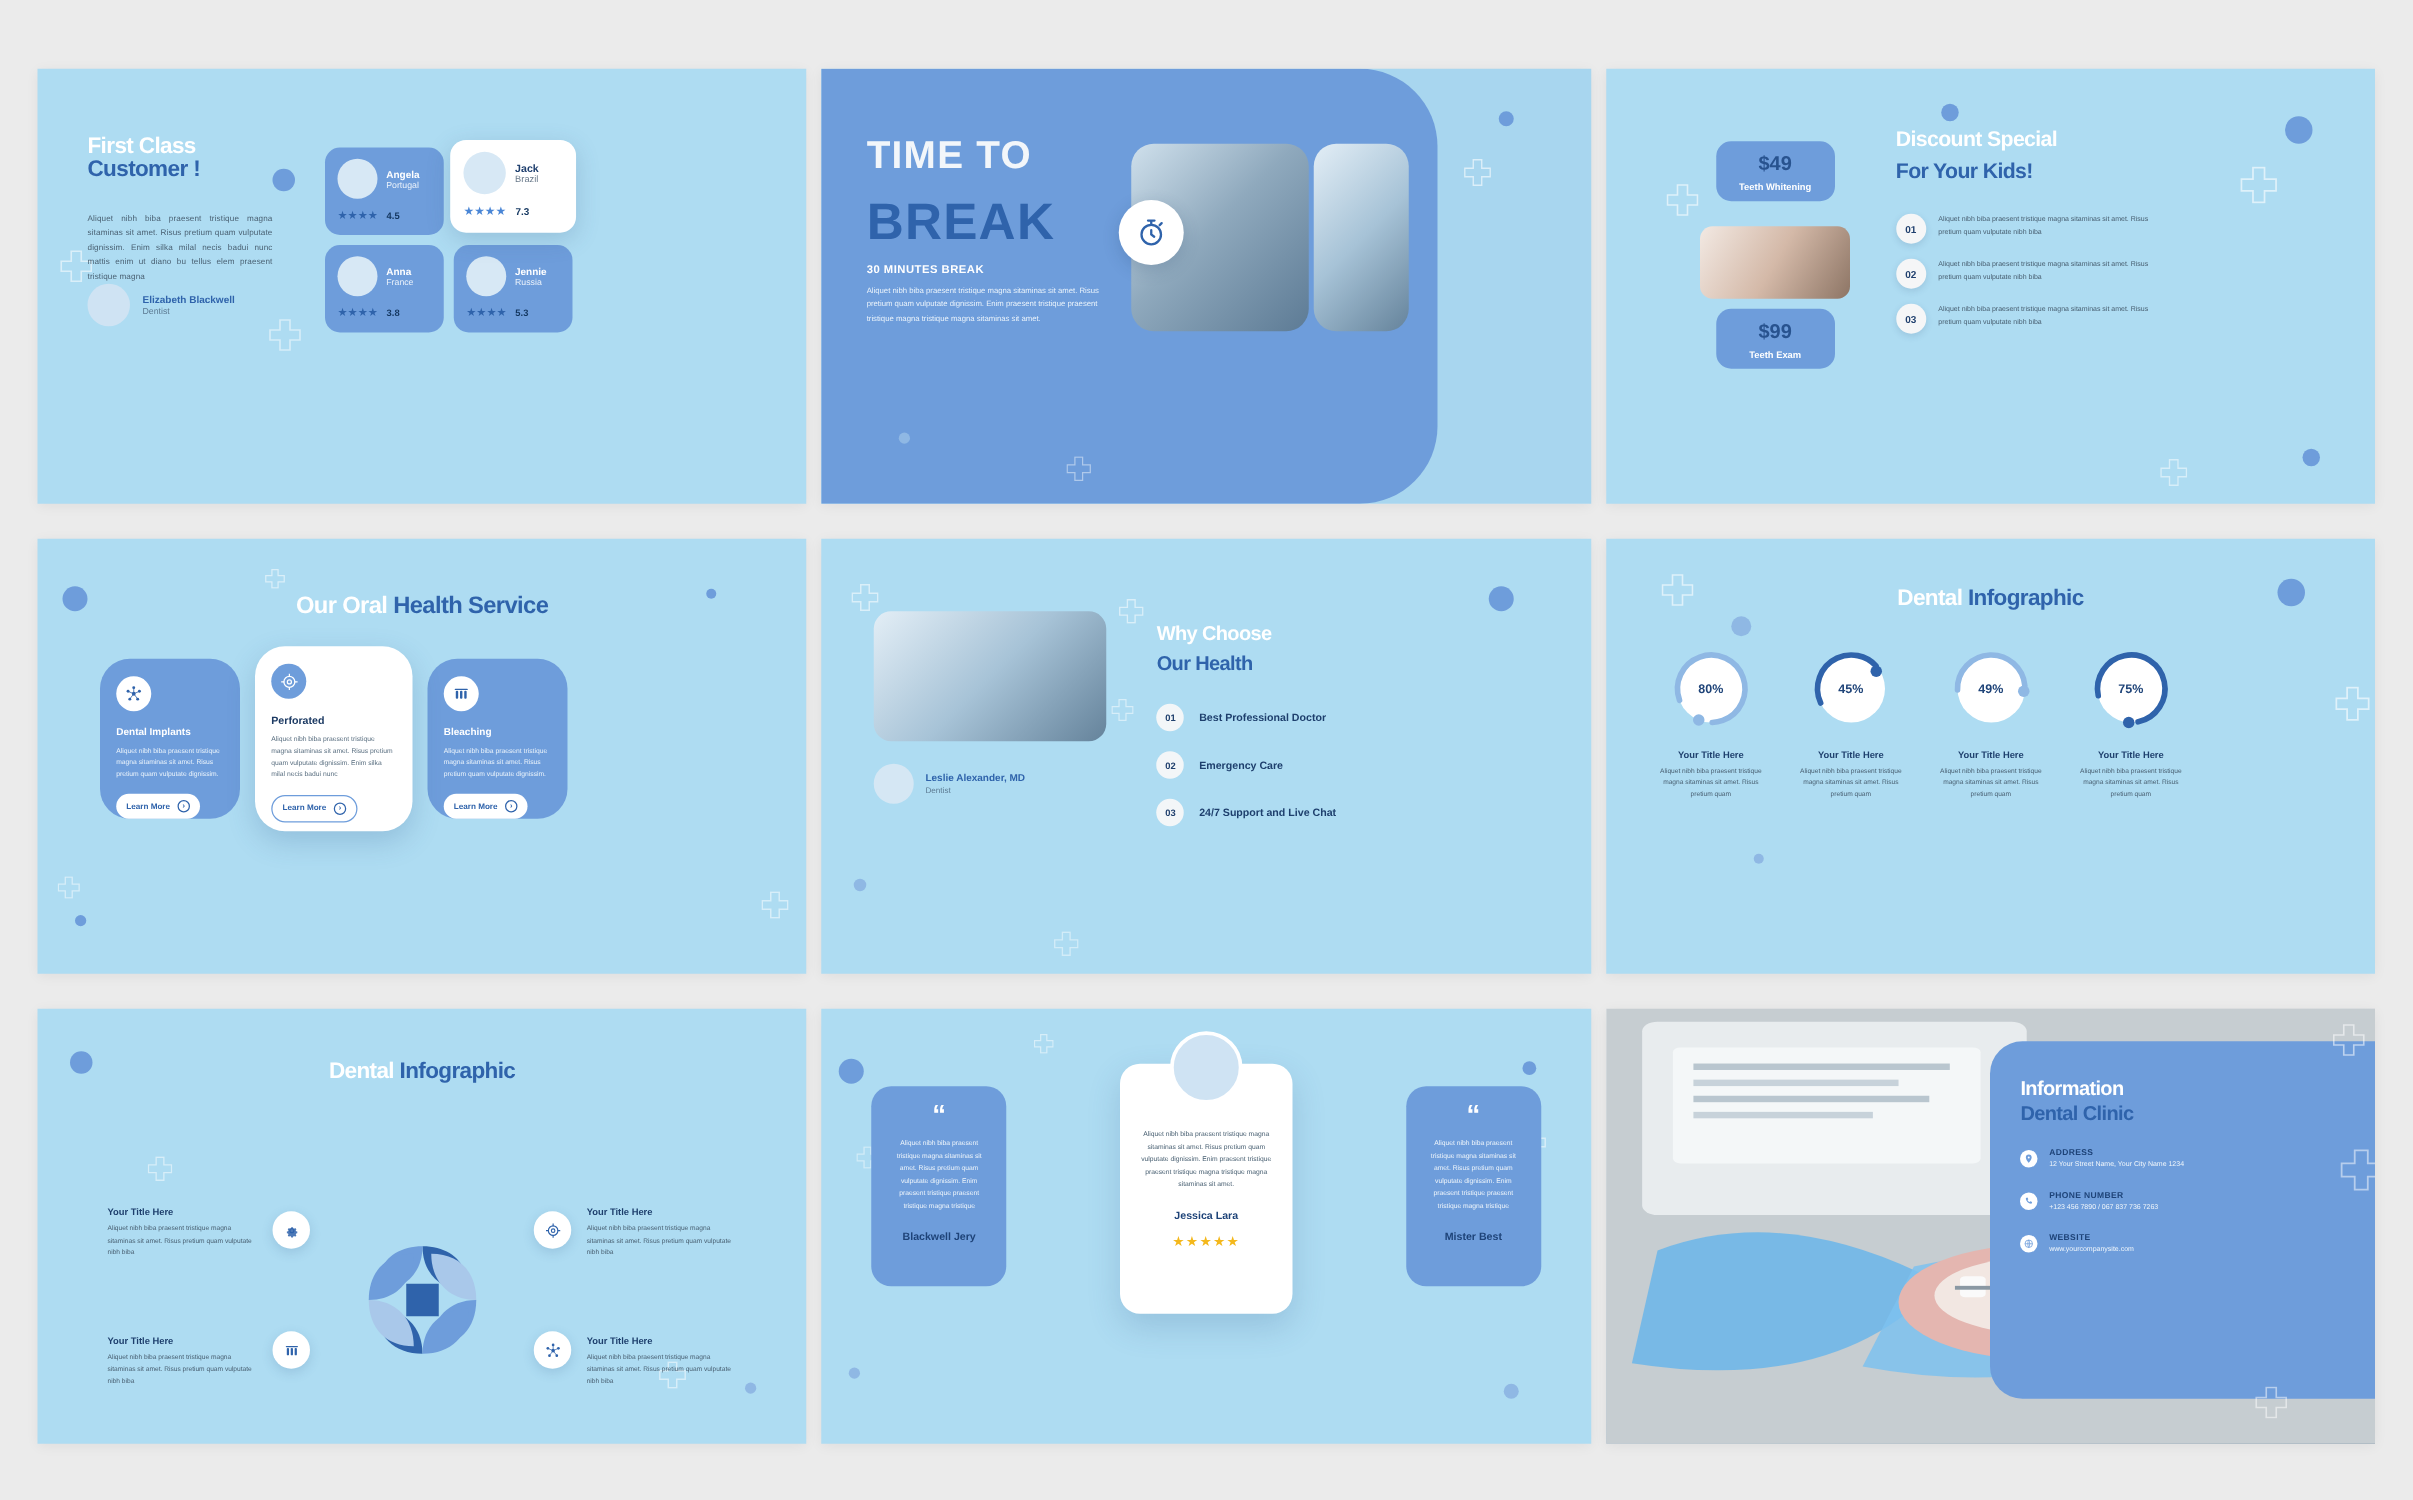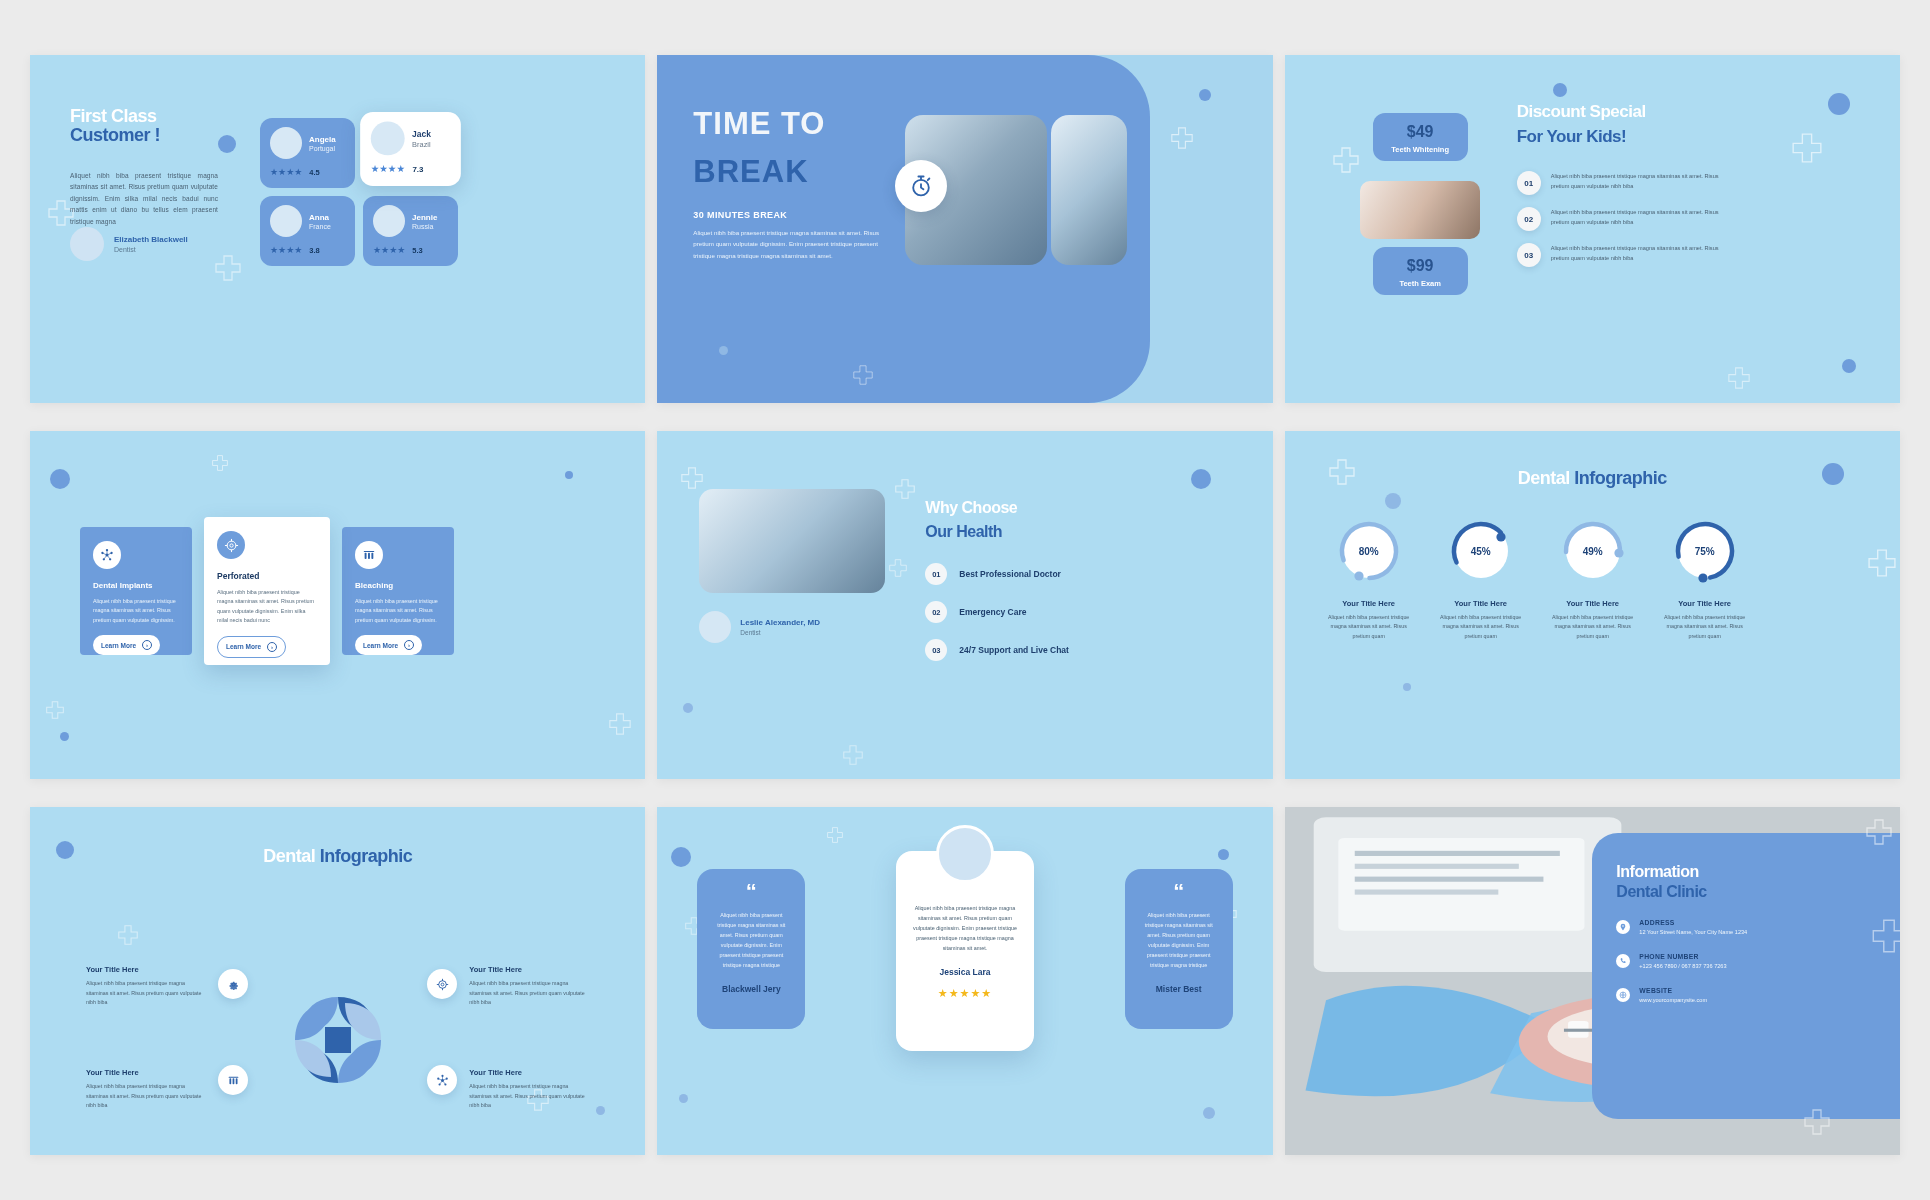"BREAK" .s2 .ttl2 { font-size: 31px -> 41px }
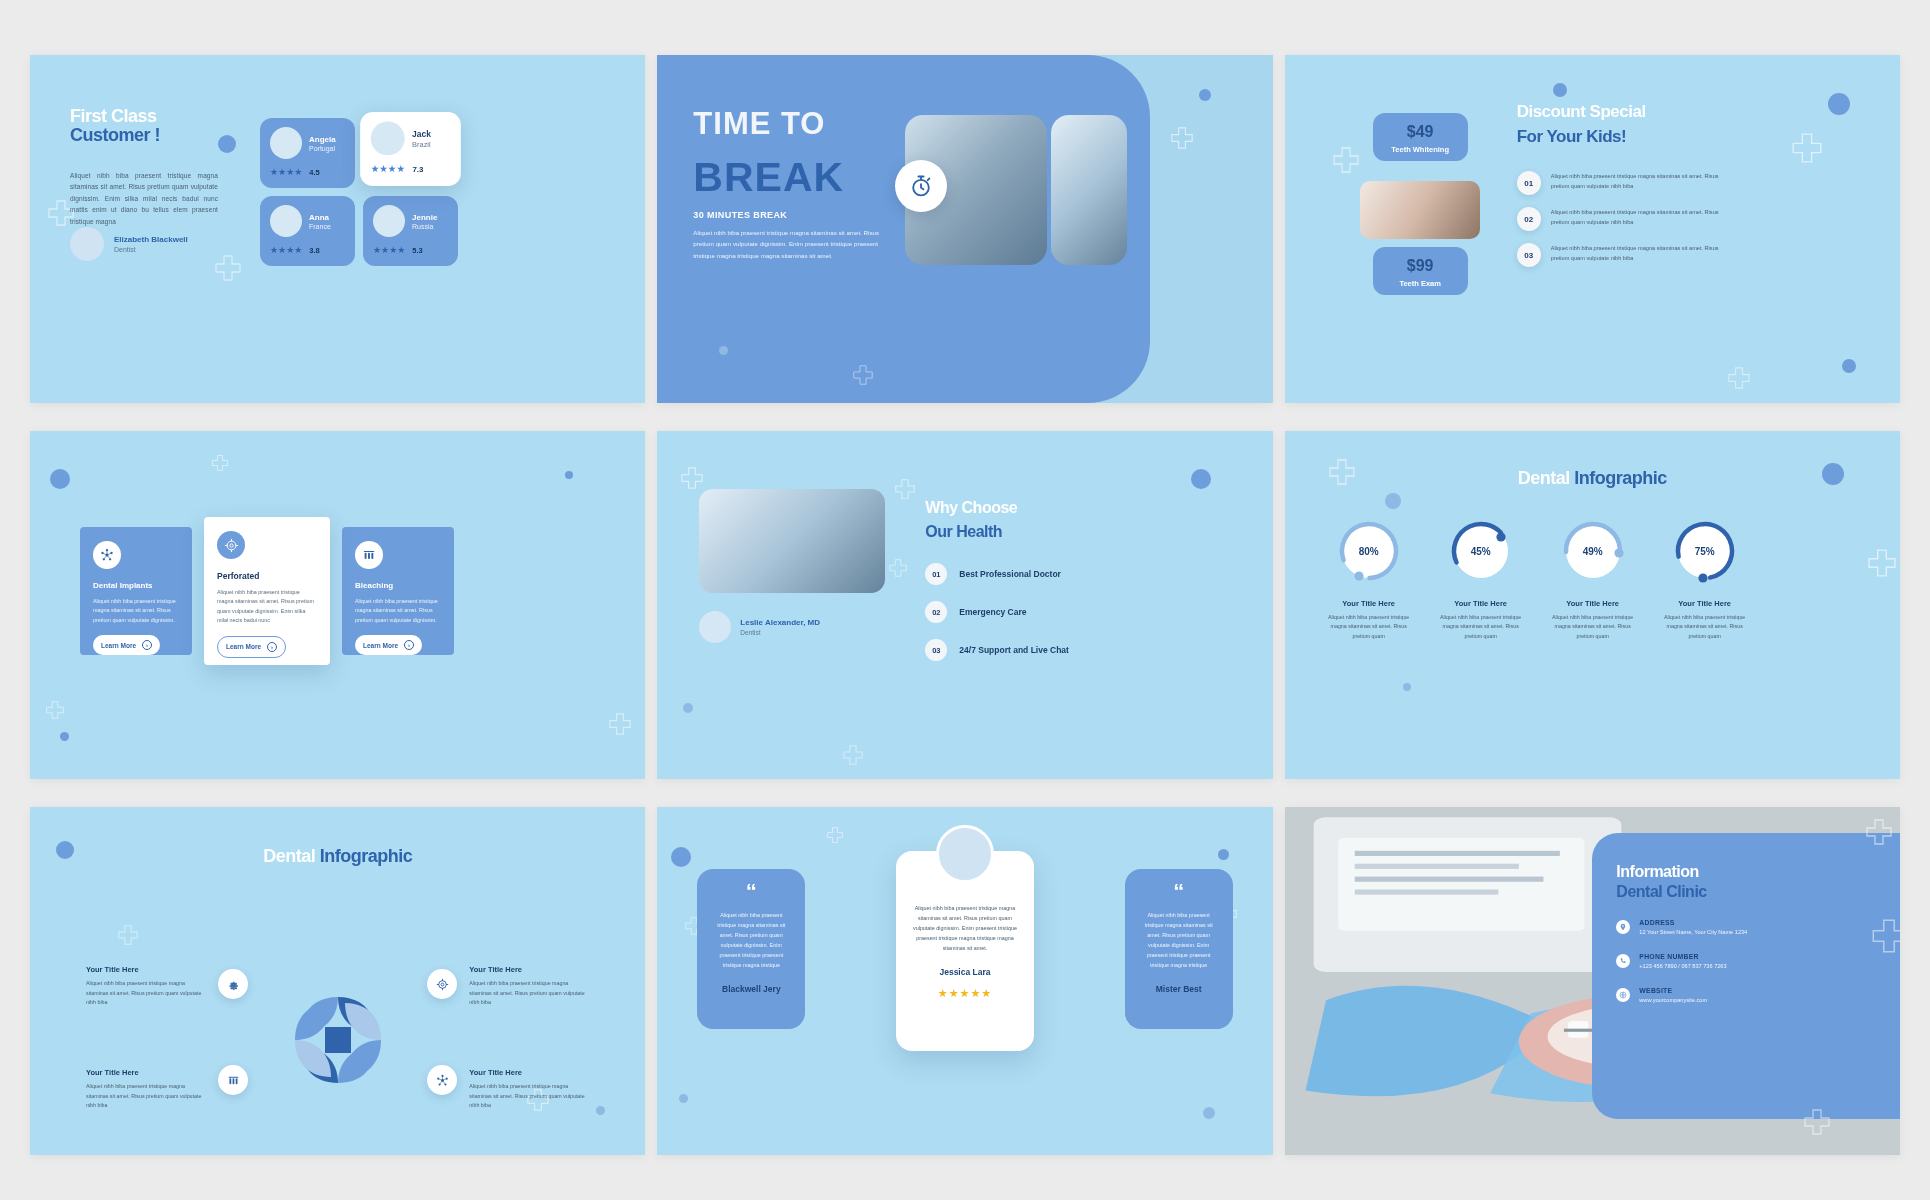"Our Oral Health Service" div.title { html: none -> <div> <span>Our Oral </span><span>Health Service</span> </div> }
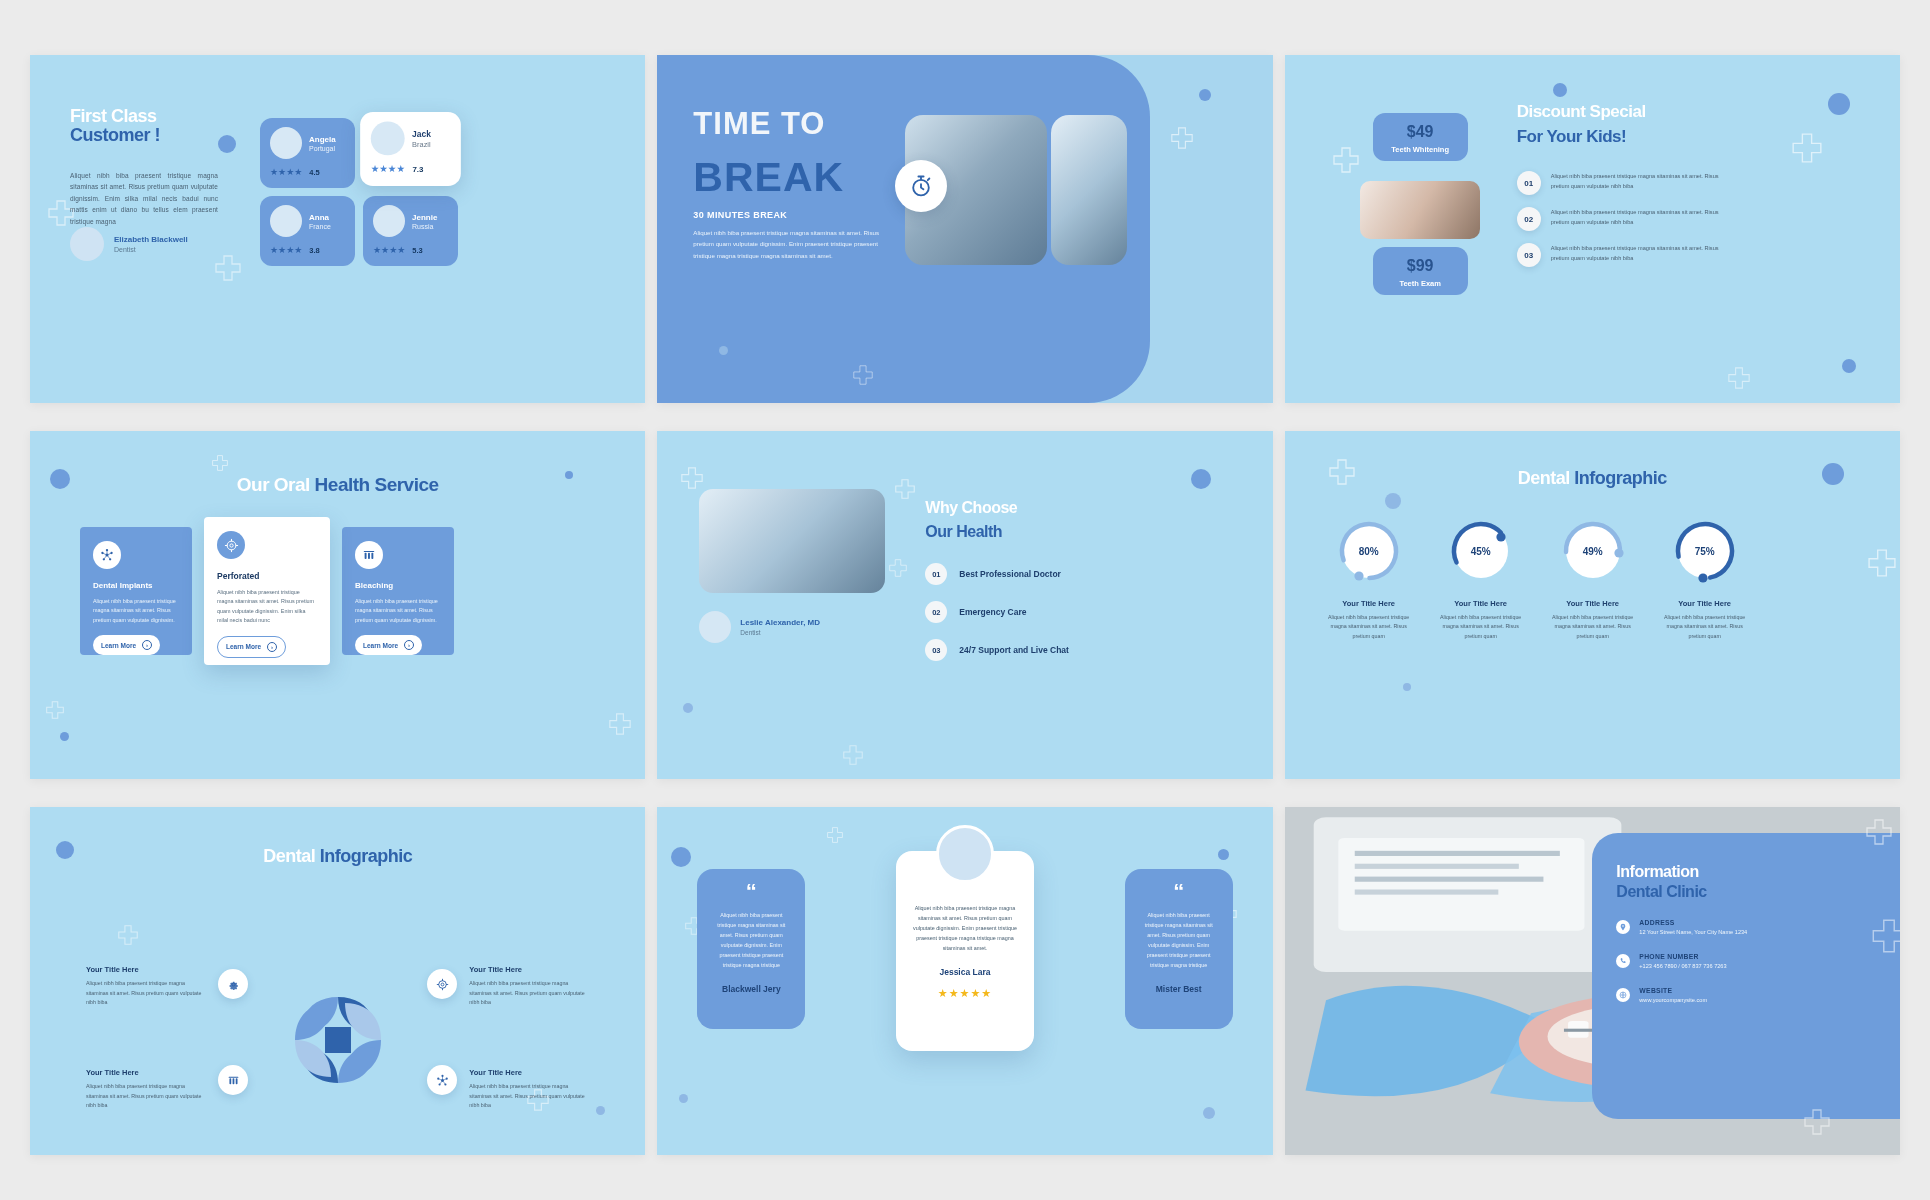"Perforated" .svc { border-radius: 4px -> 24px }
